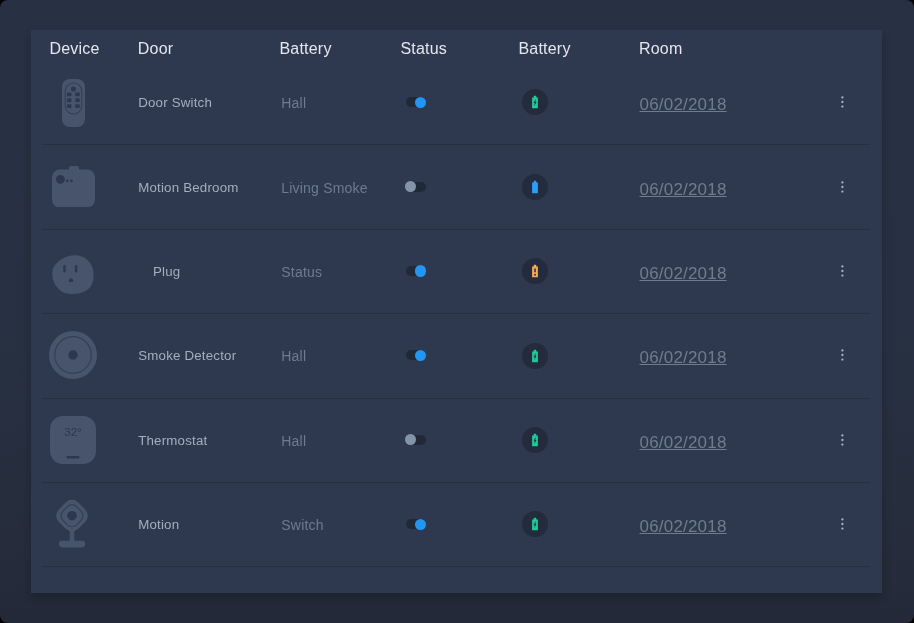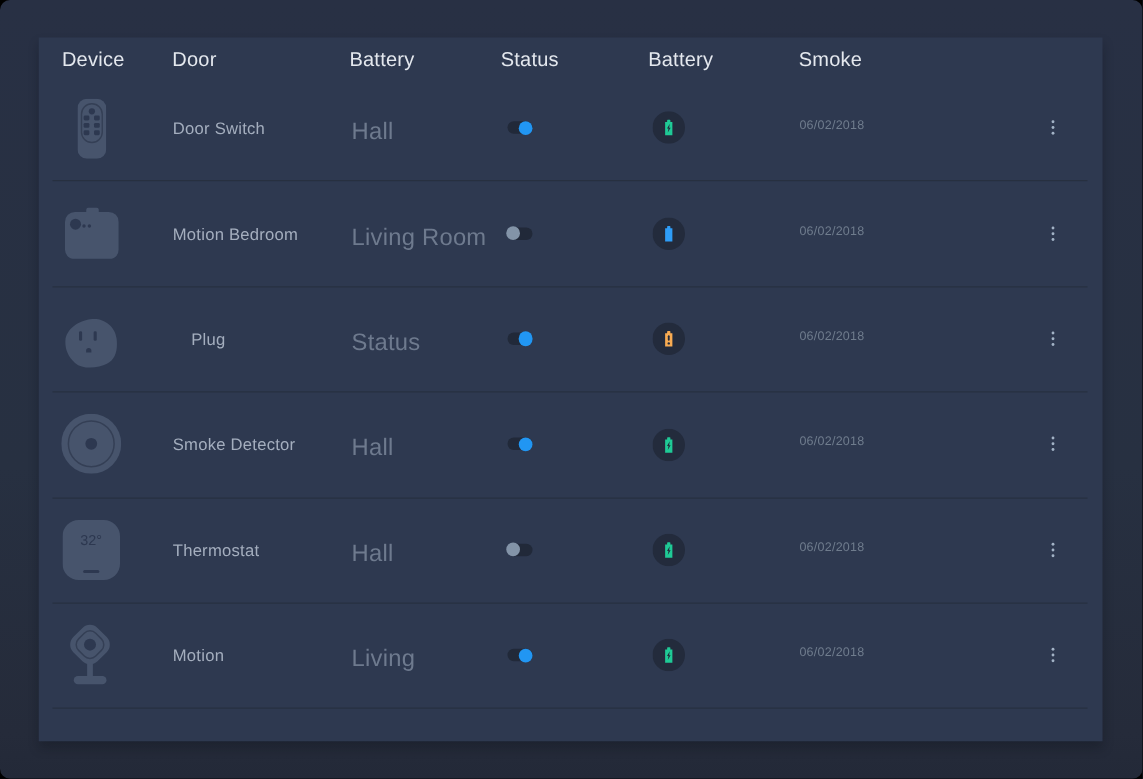"Smoke" div.hd { text: Smoke -> Room }
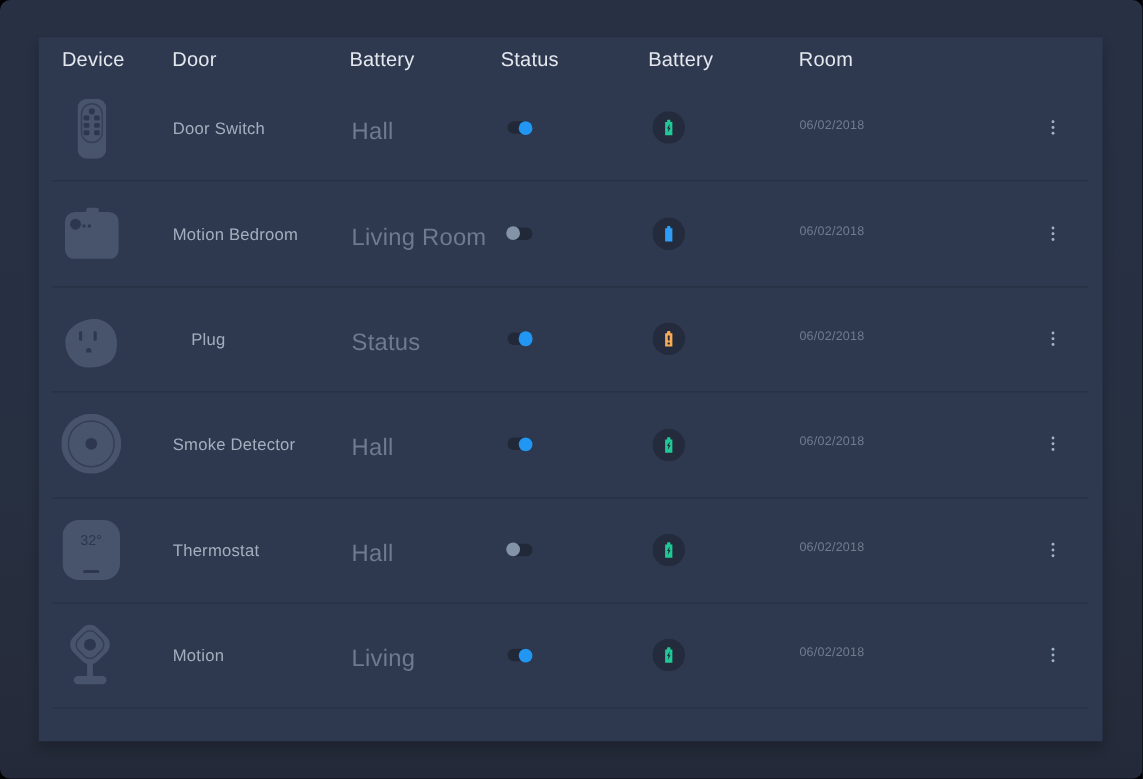"Hall" .lc { font-size: 19px -> 14px }
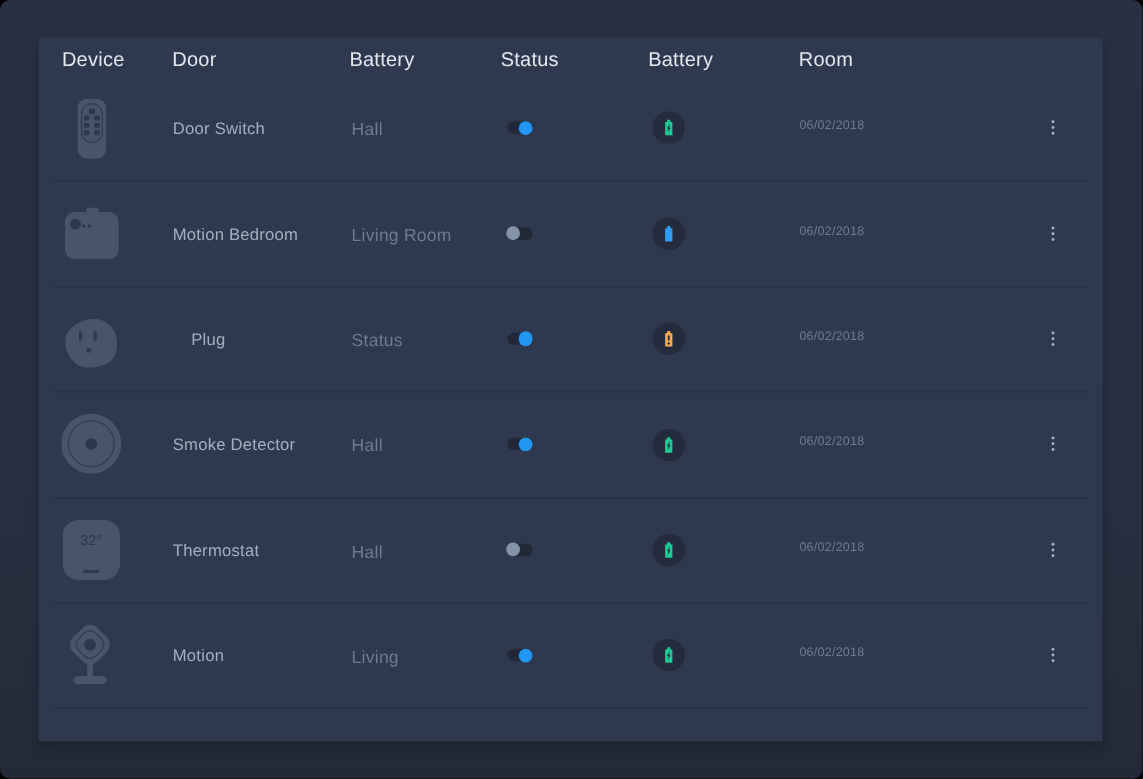"06/02/2018" .dt { font-size: 10px -> 17px; text-decoration: none -> underline }
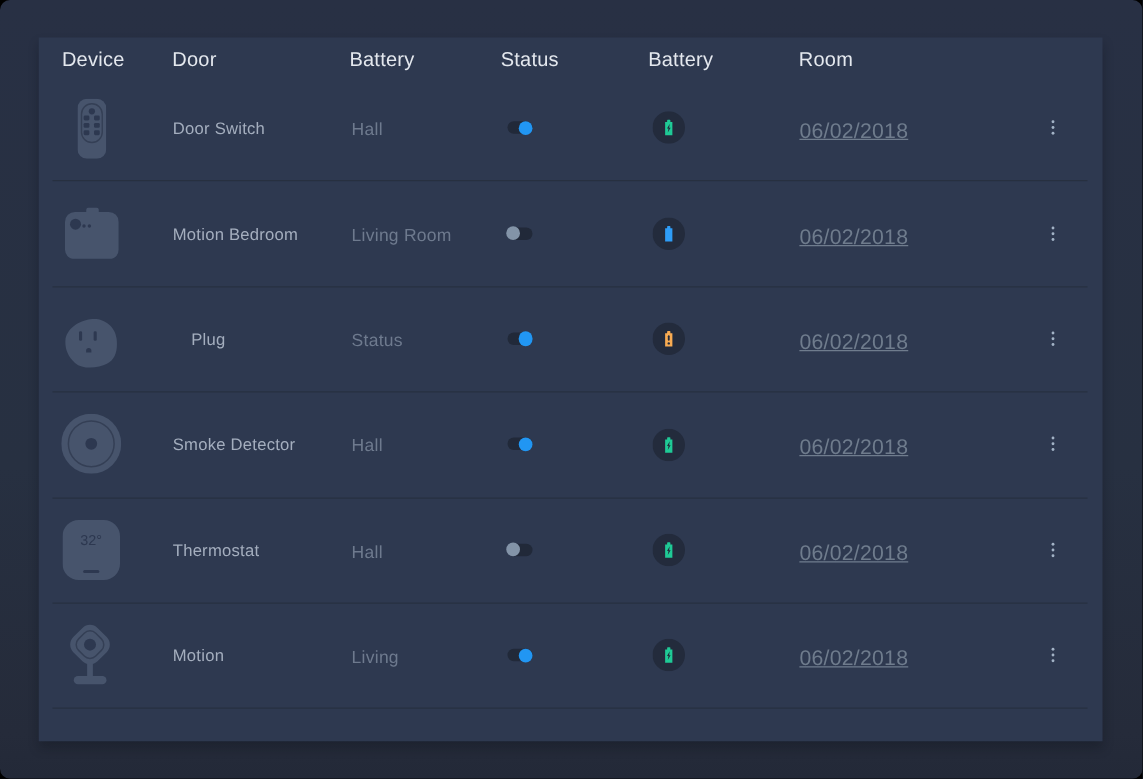"Living Room" div.lc { text: Room -> Smoke }
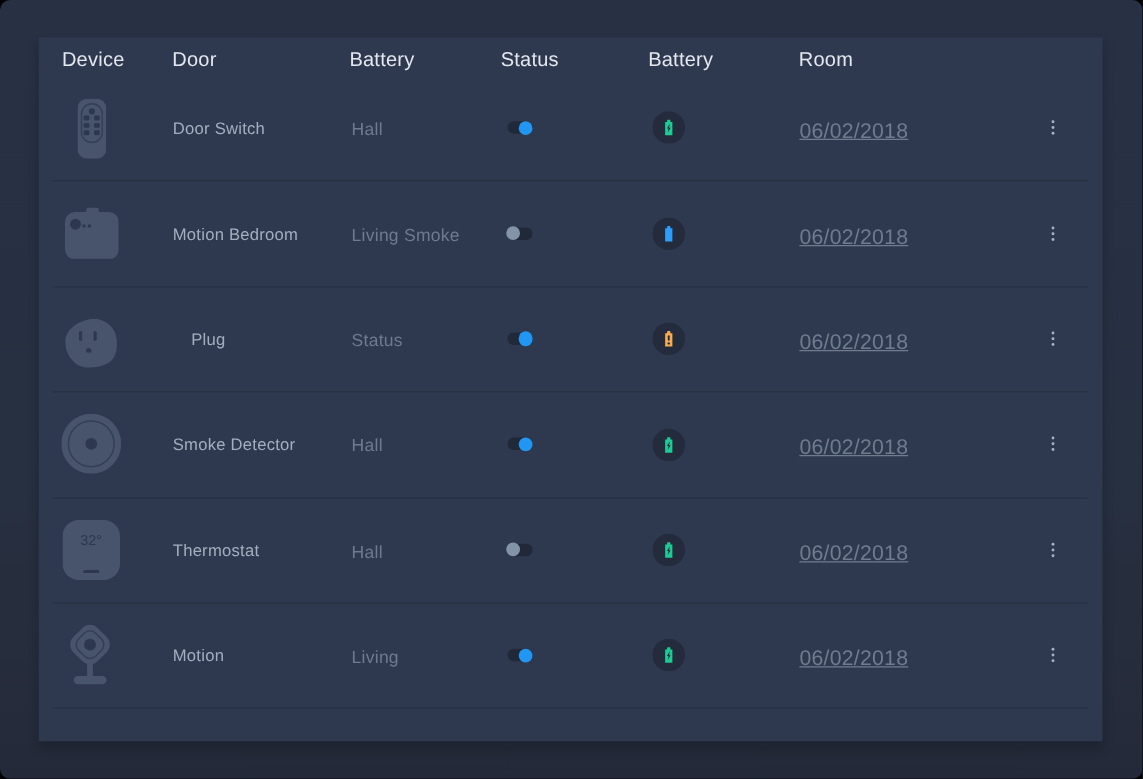"Living" div.lc { text: Living -> Switch }
